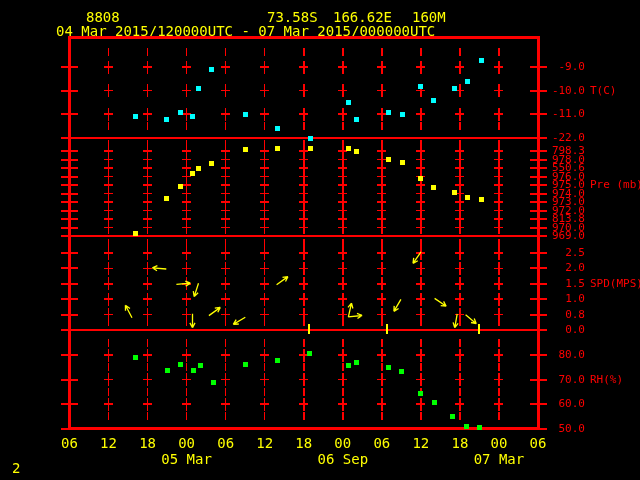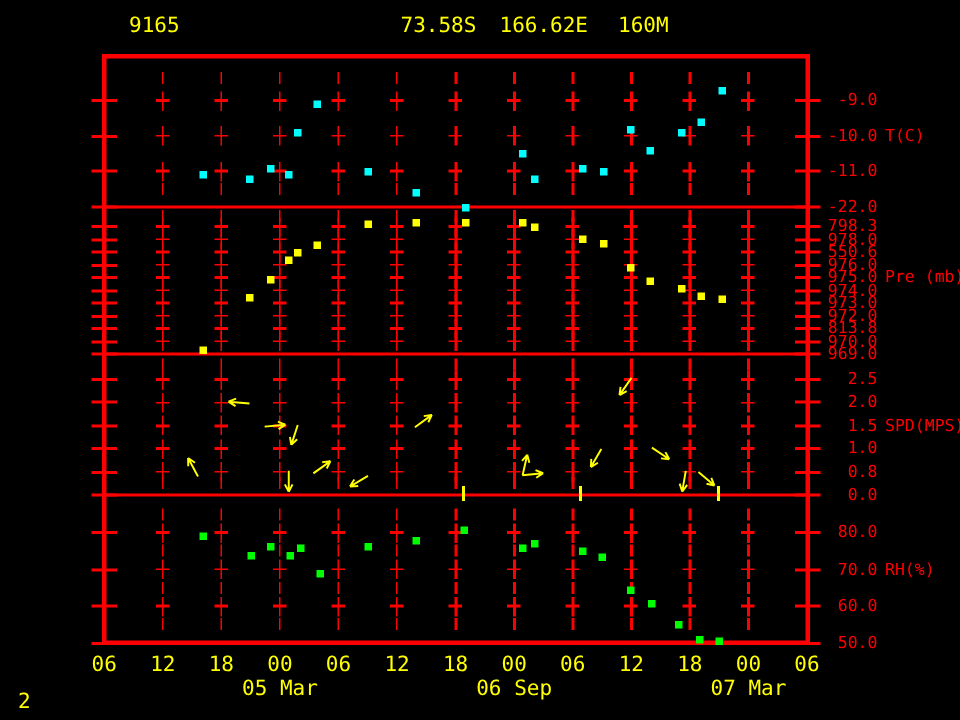"9165" span.yel { text: 9165 -> 8808 }
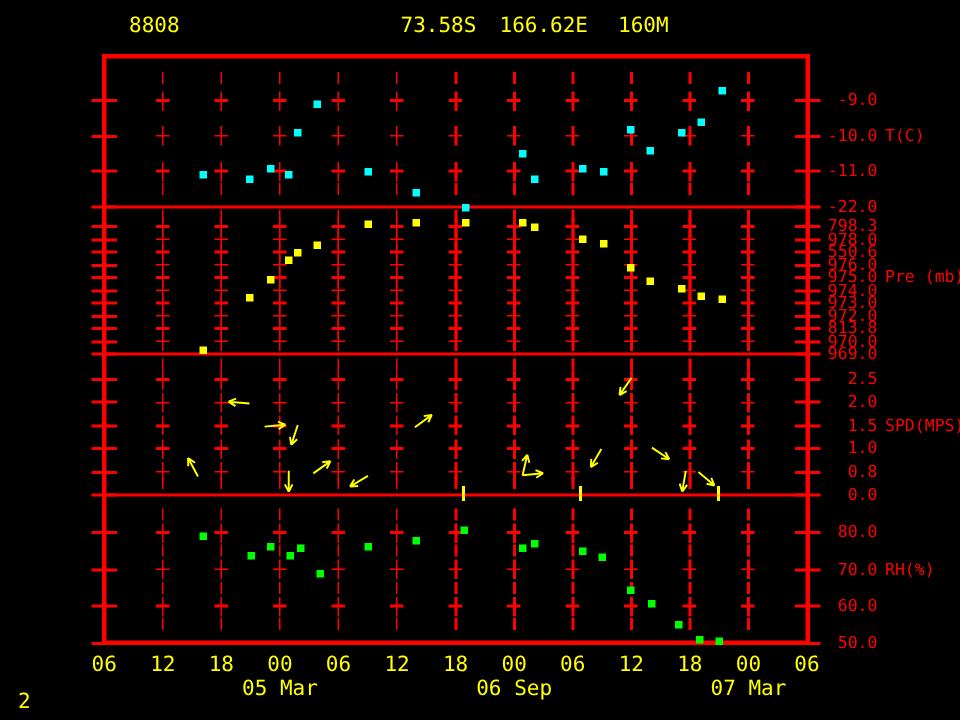"04 Mar 2015/120000UTC - 07" span.yel { html: none -> <span>04 Mar 2015/120000UTC - 07 Mar 2015/000000UTC</span> }
